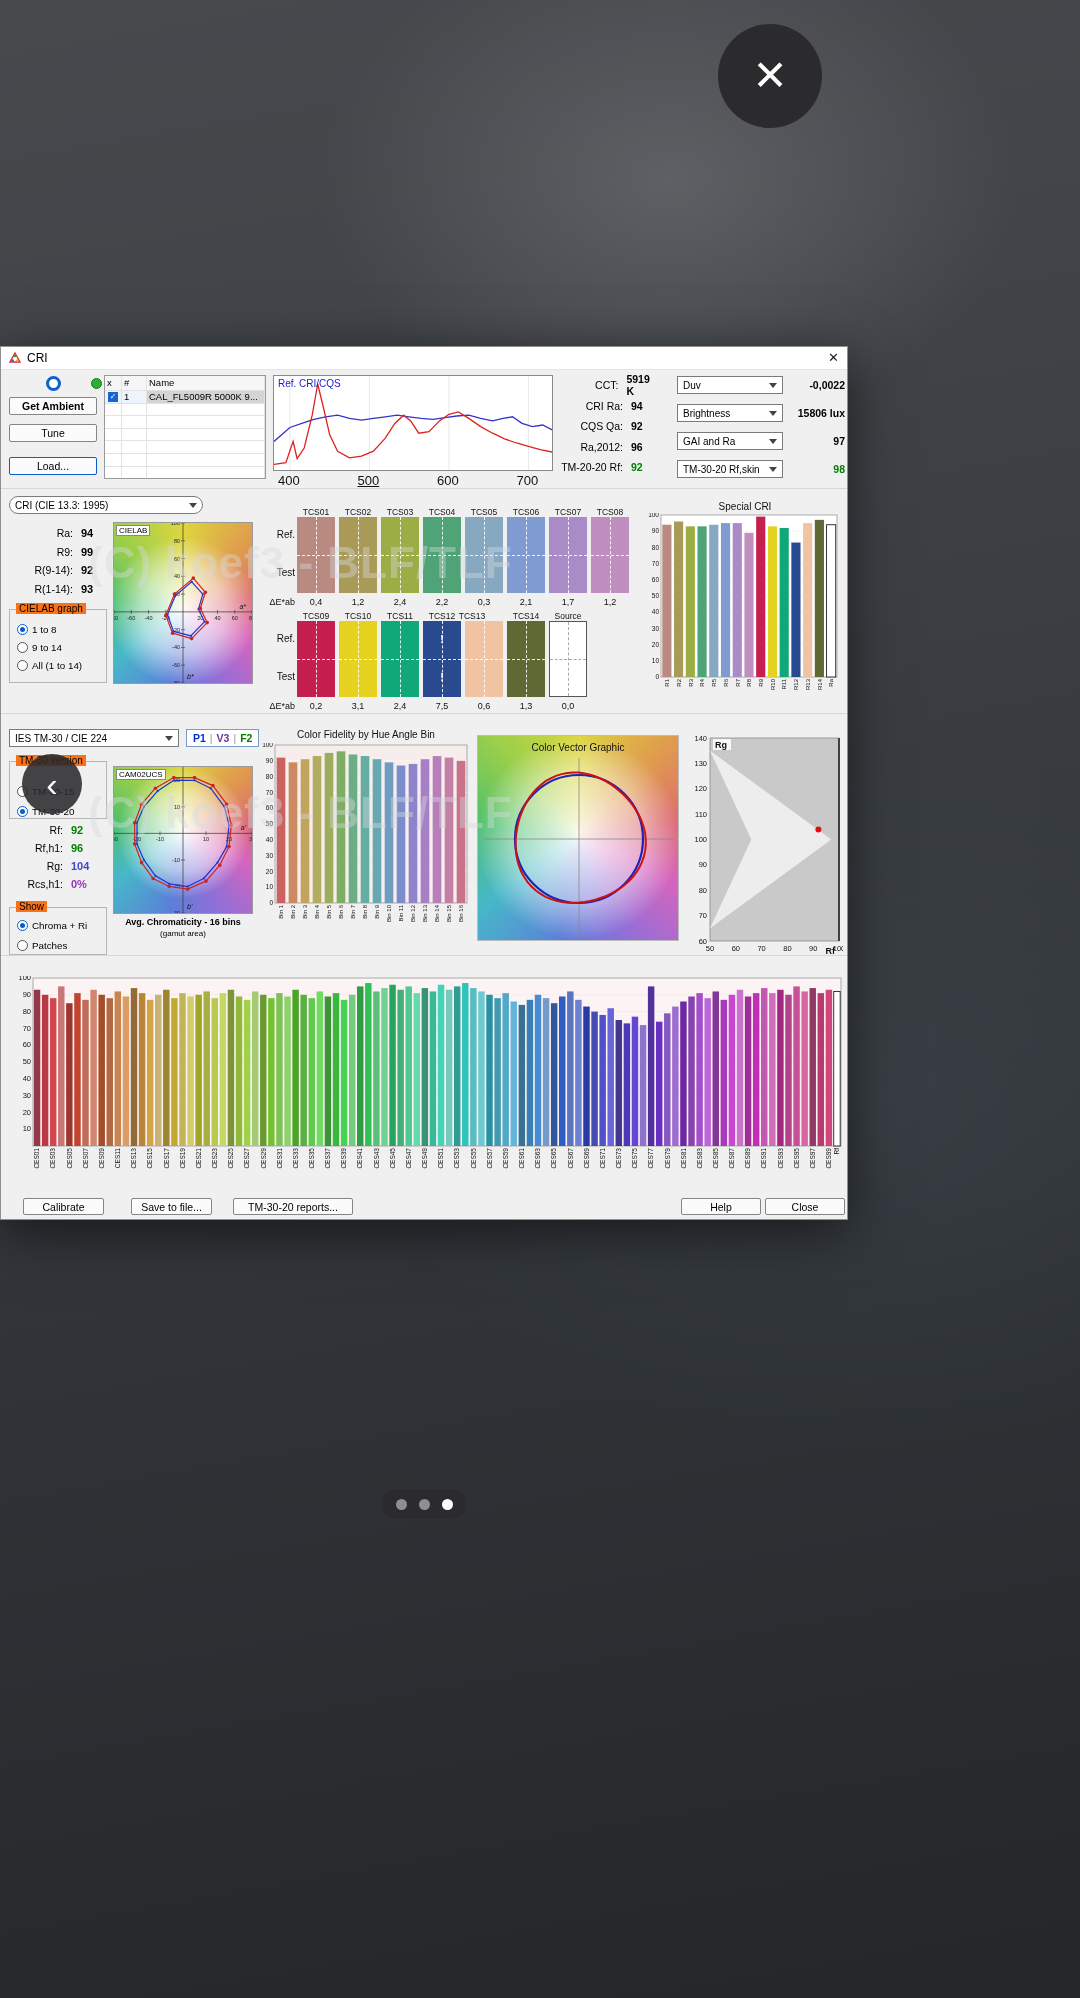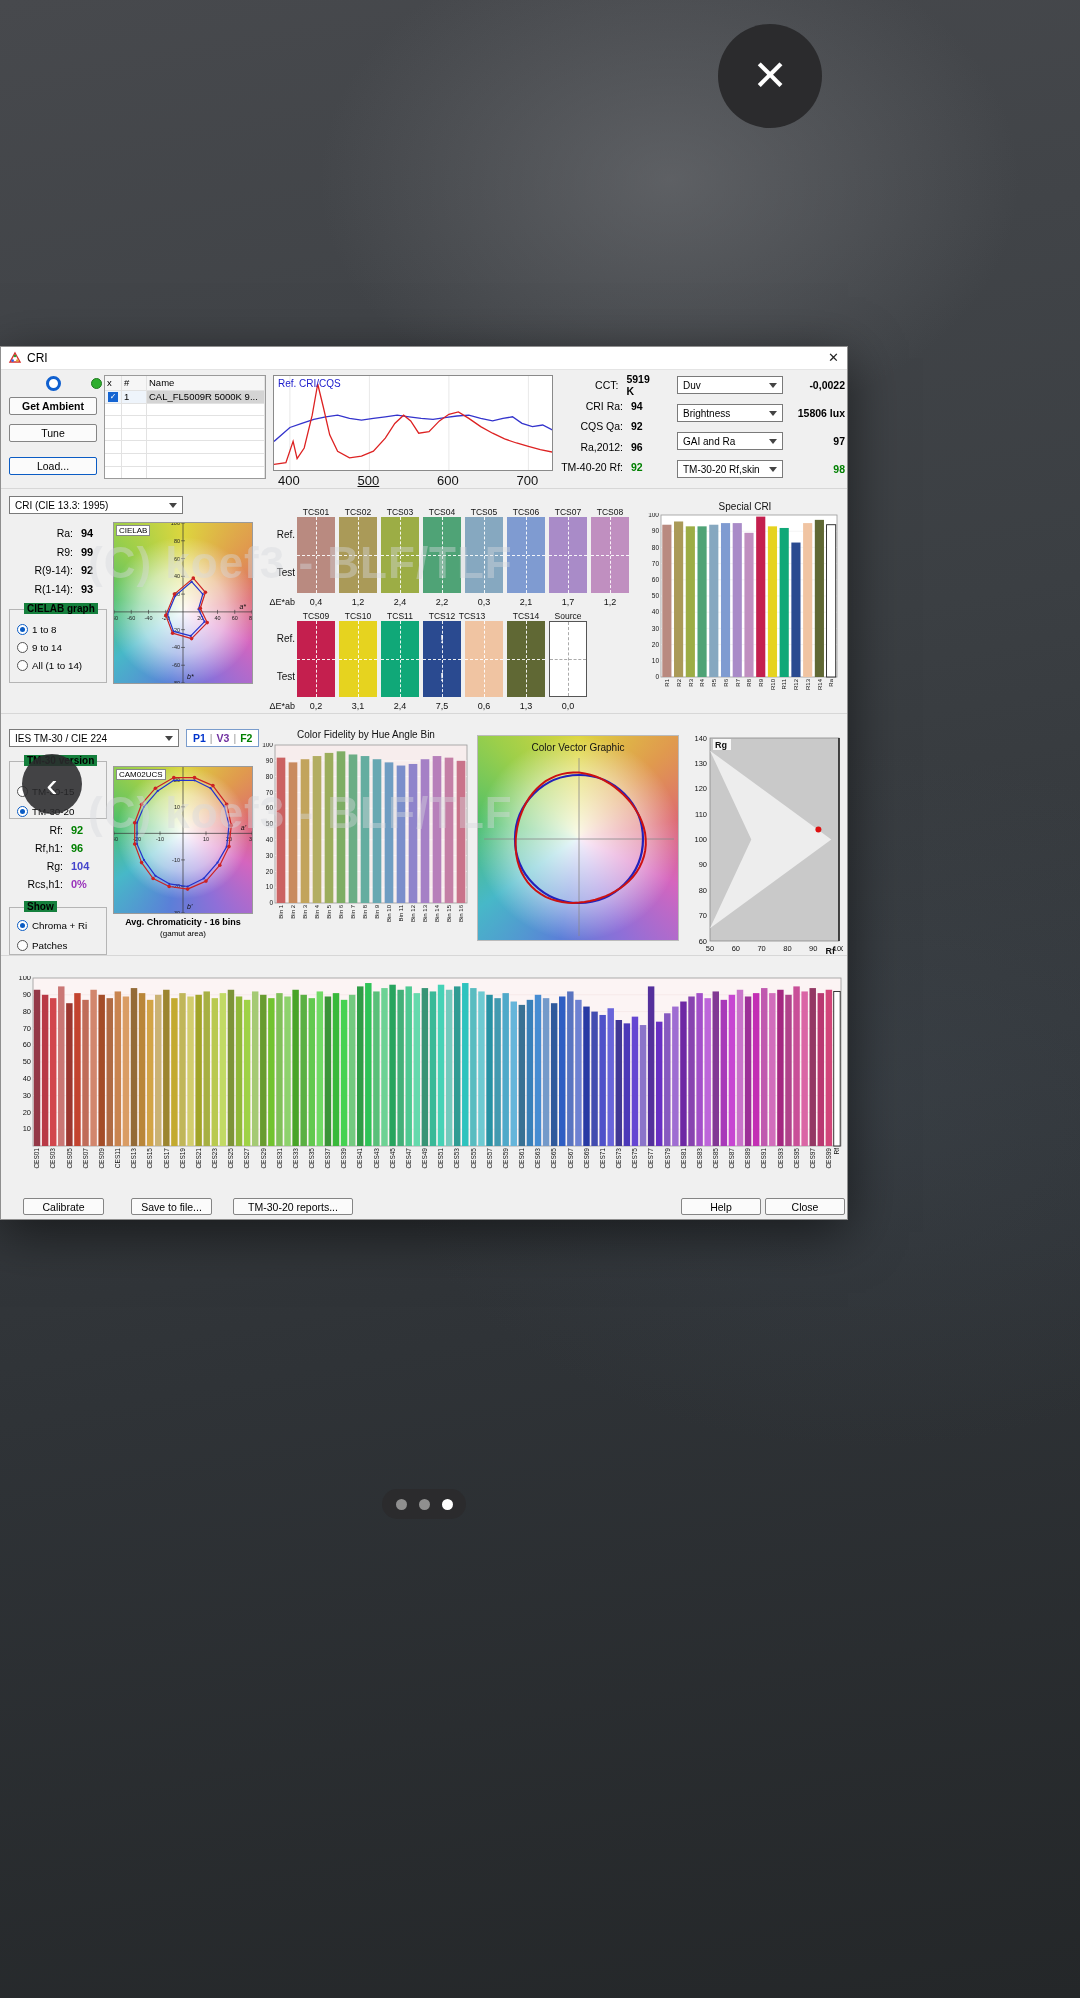"TM-40-20 Rf:" span.slabel { text: TM-40-20 -> TM-20-20 }
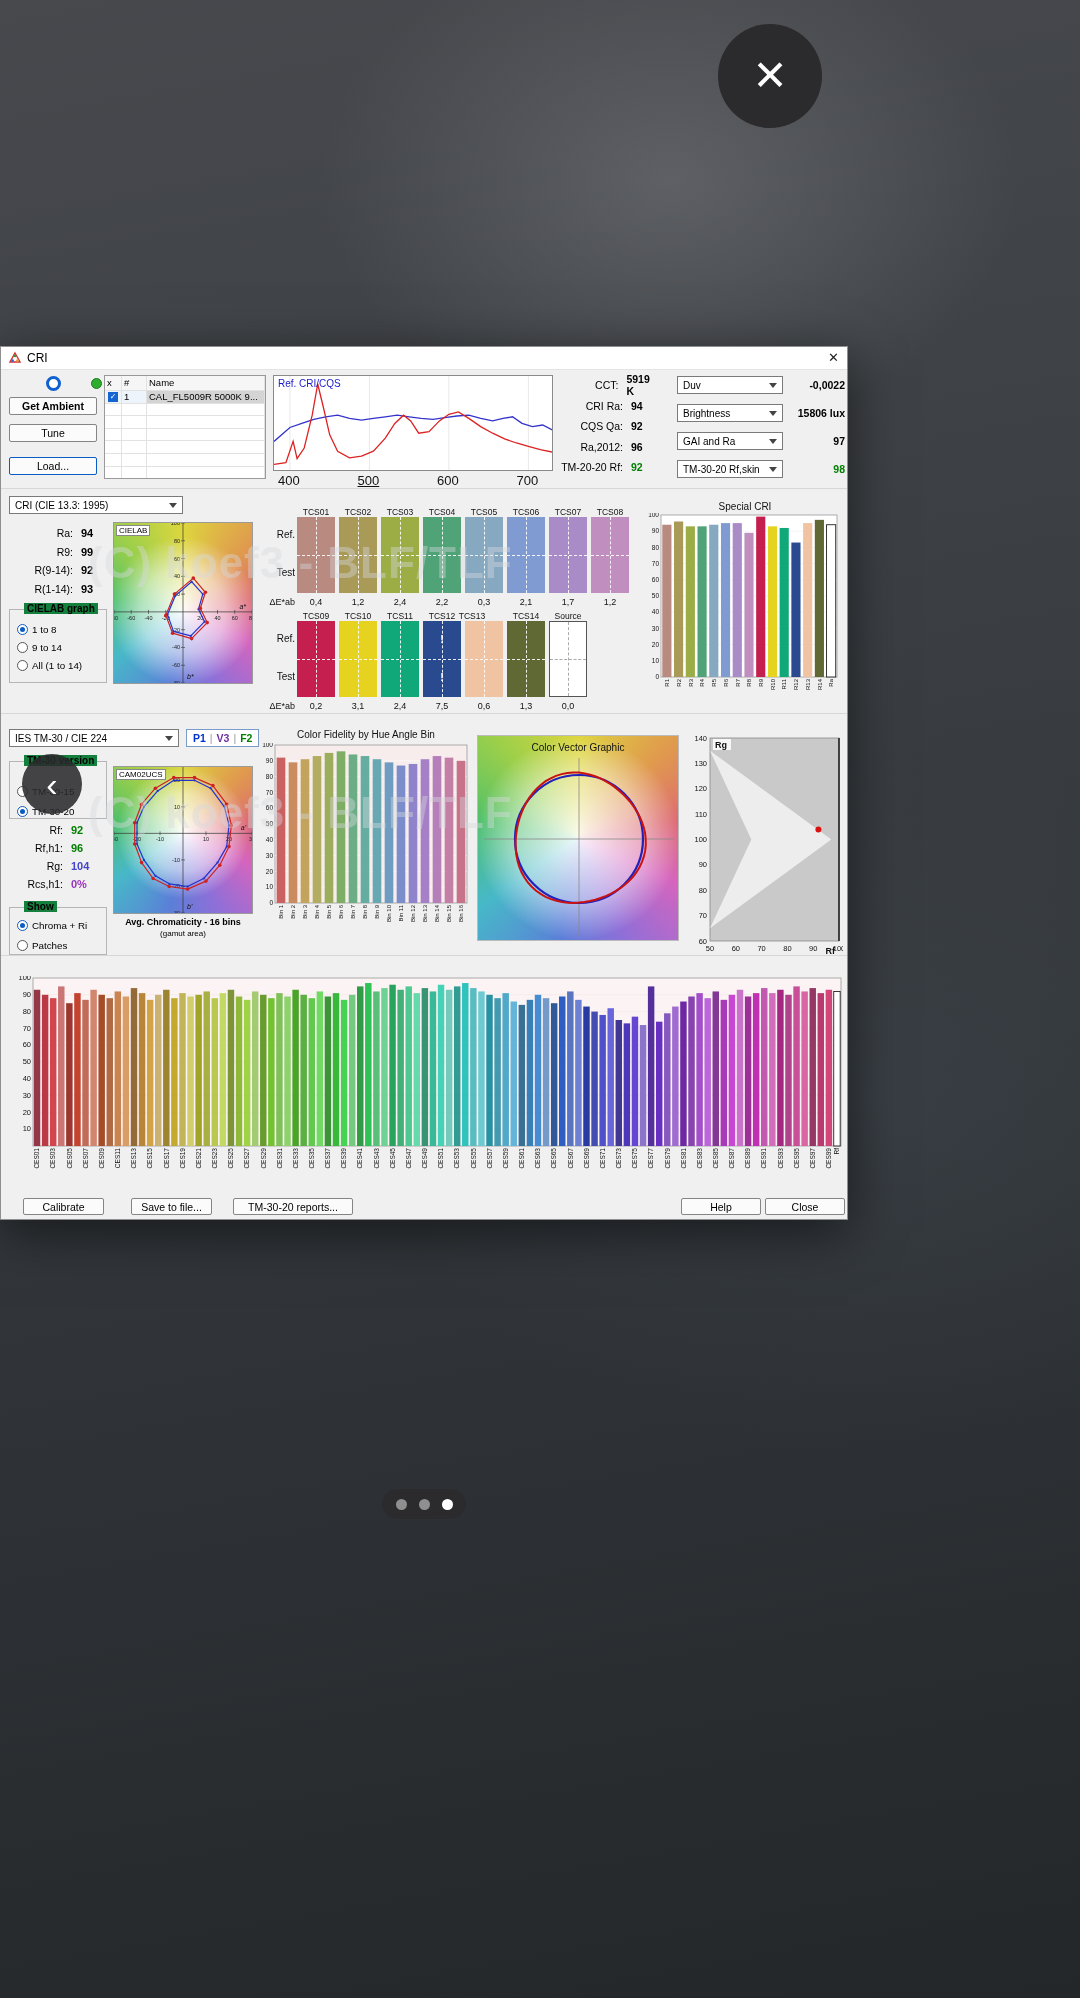"CRI (CIE 13.3: 1995)" #cri-select { border-radius: none -> 9px; width: 174px -> 194px }
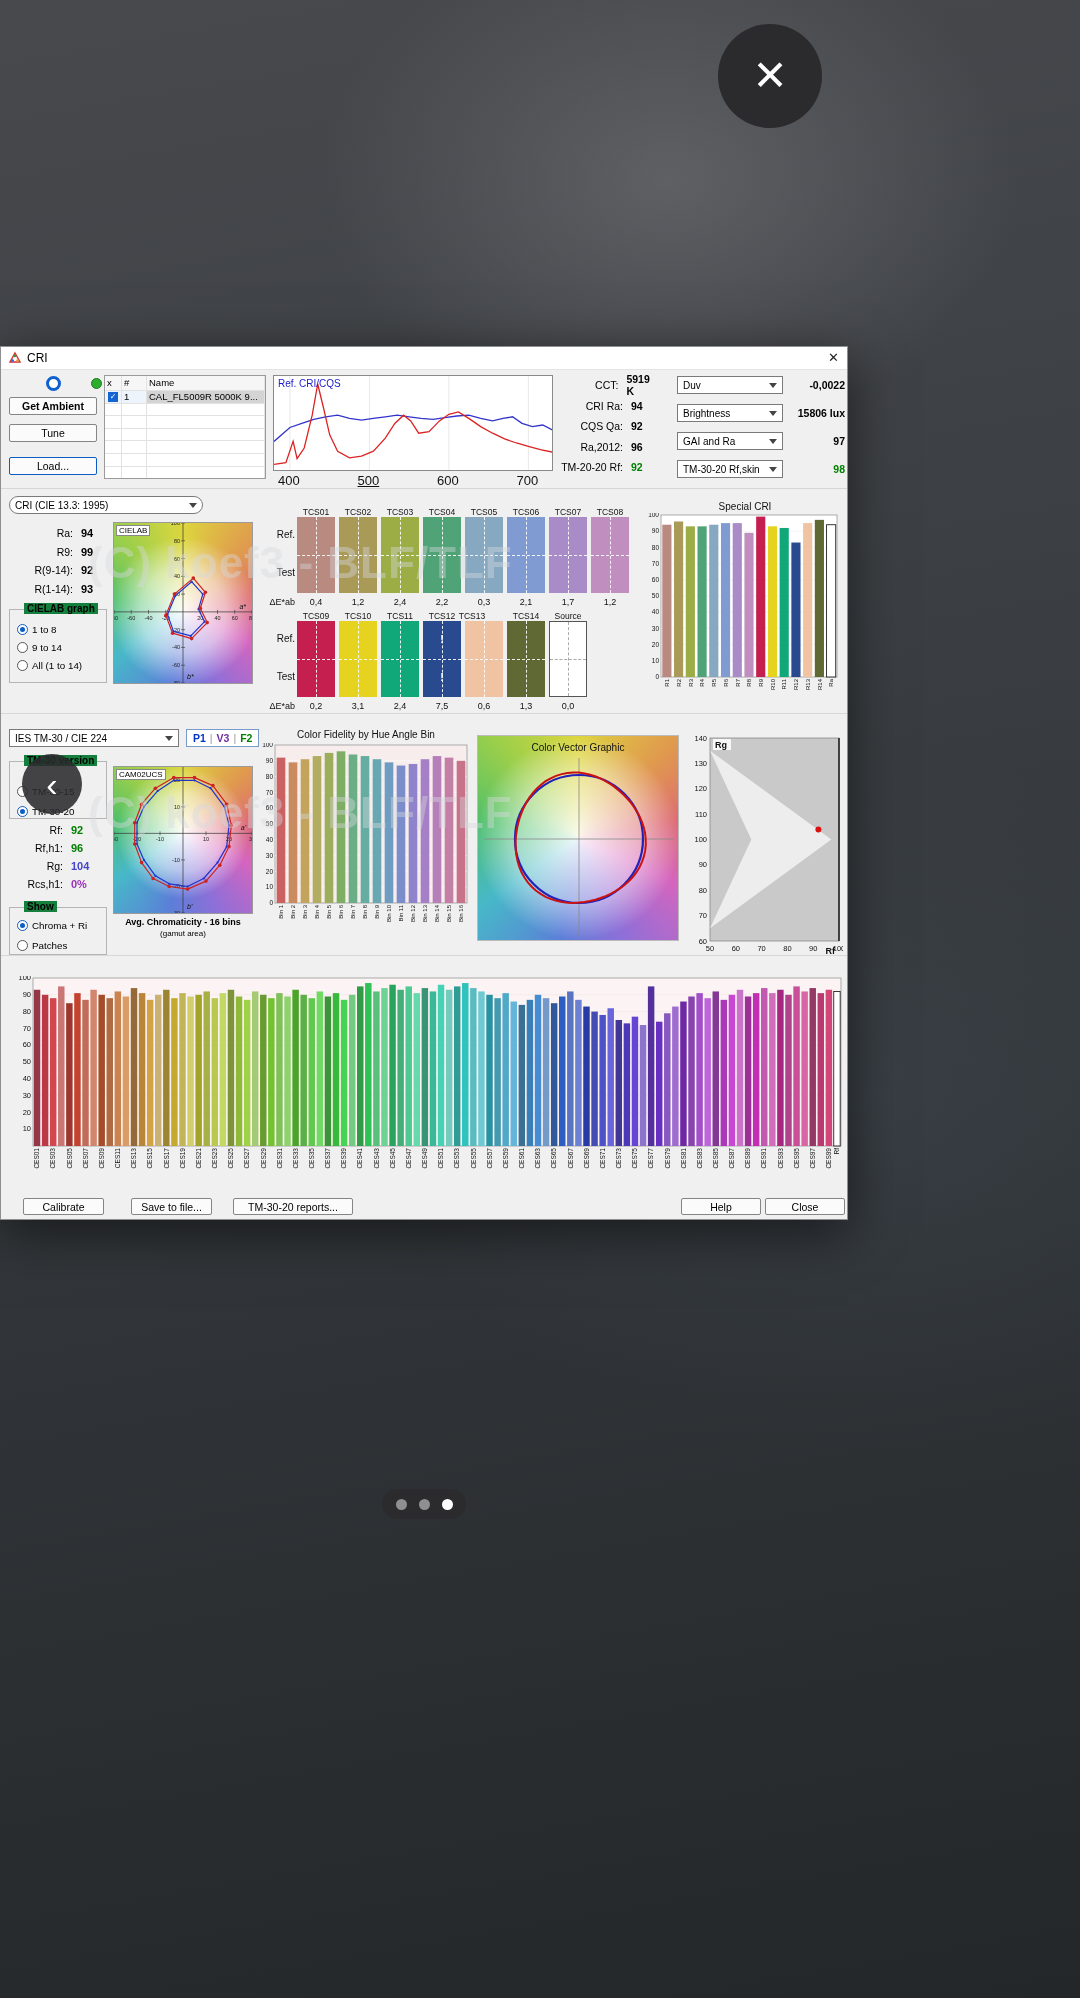"CIELAB graph" .gb-title { background: #15803d -> #f97316; font-weight: bold -> none; left: 14px -> 6px }
